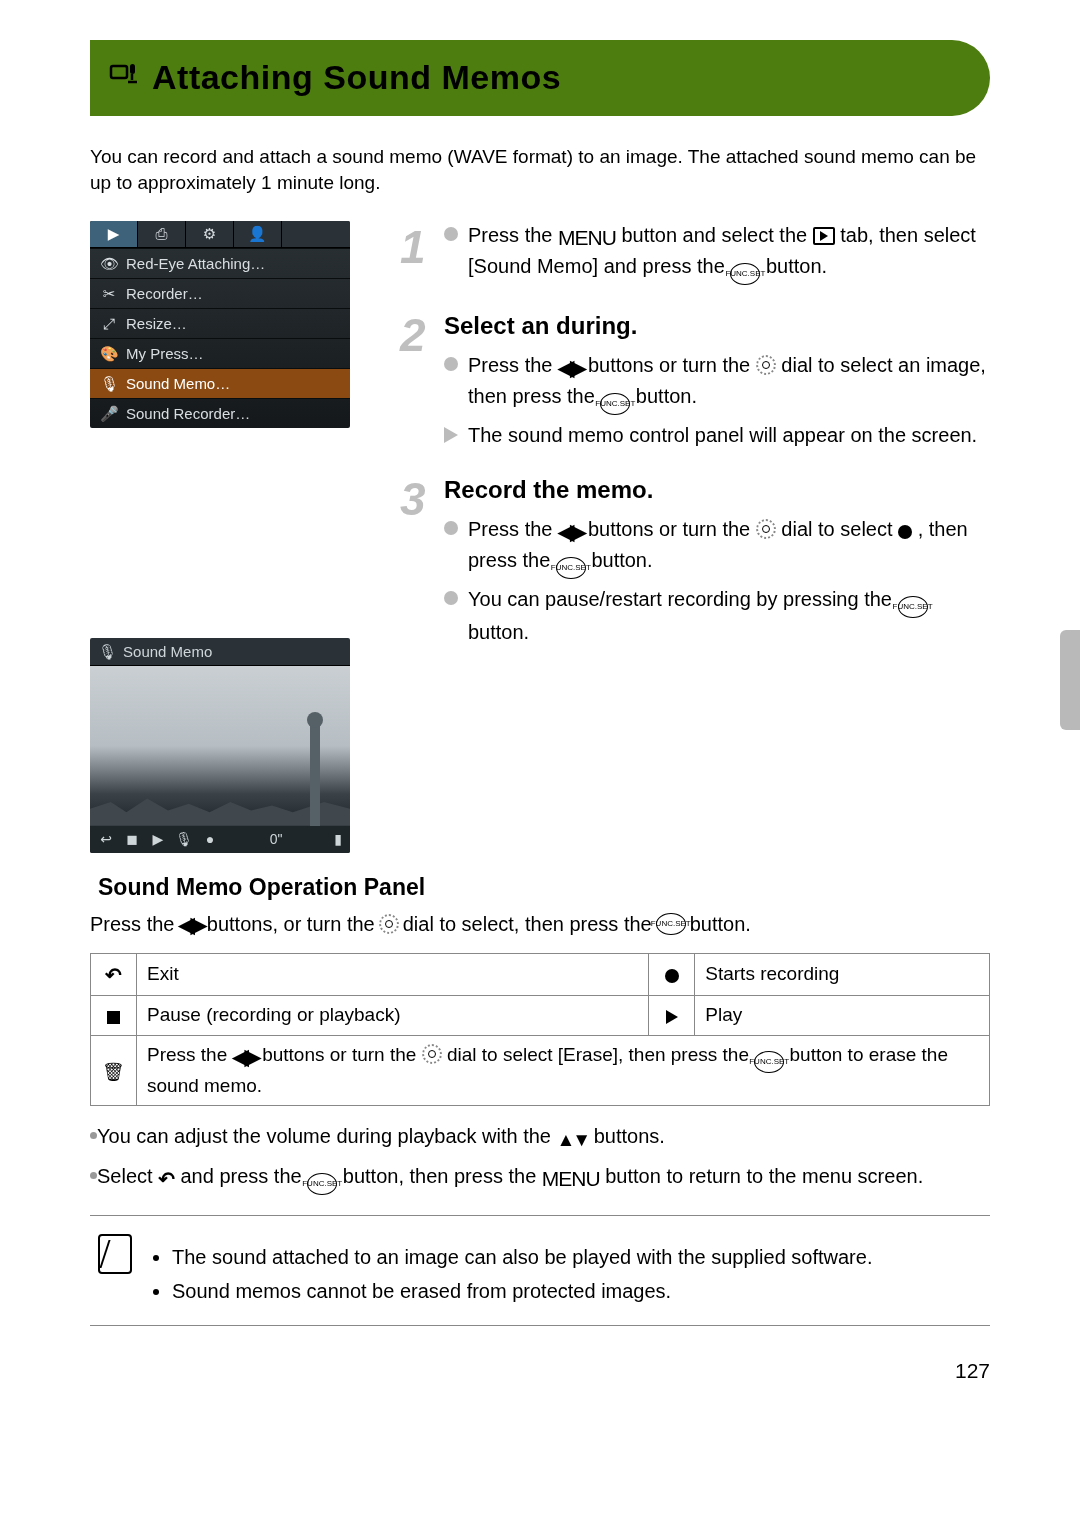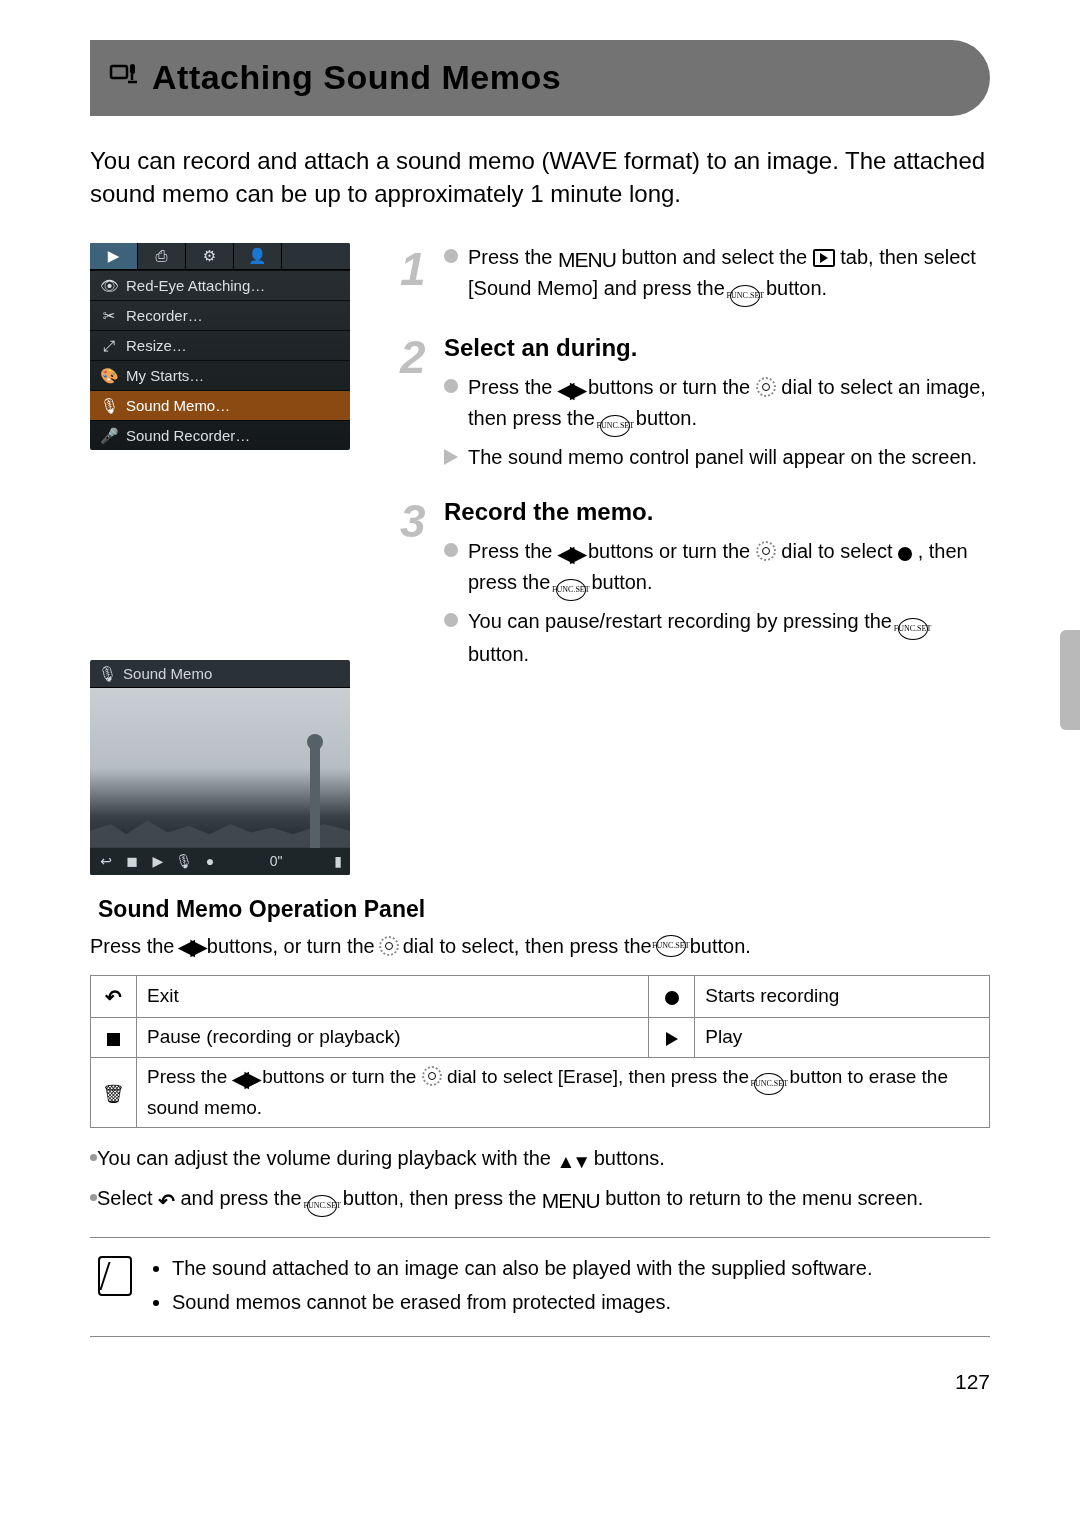"Attaching Sound Memos" .title-bar { background: #737373 -> #4d7c0f }
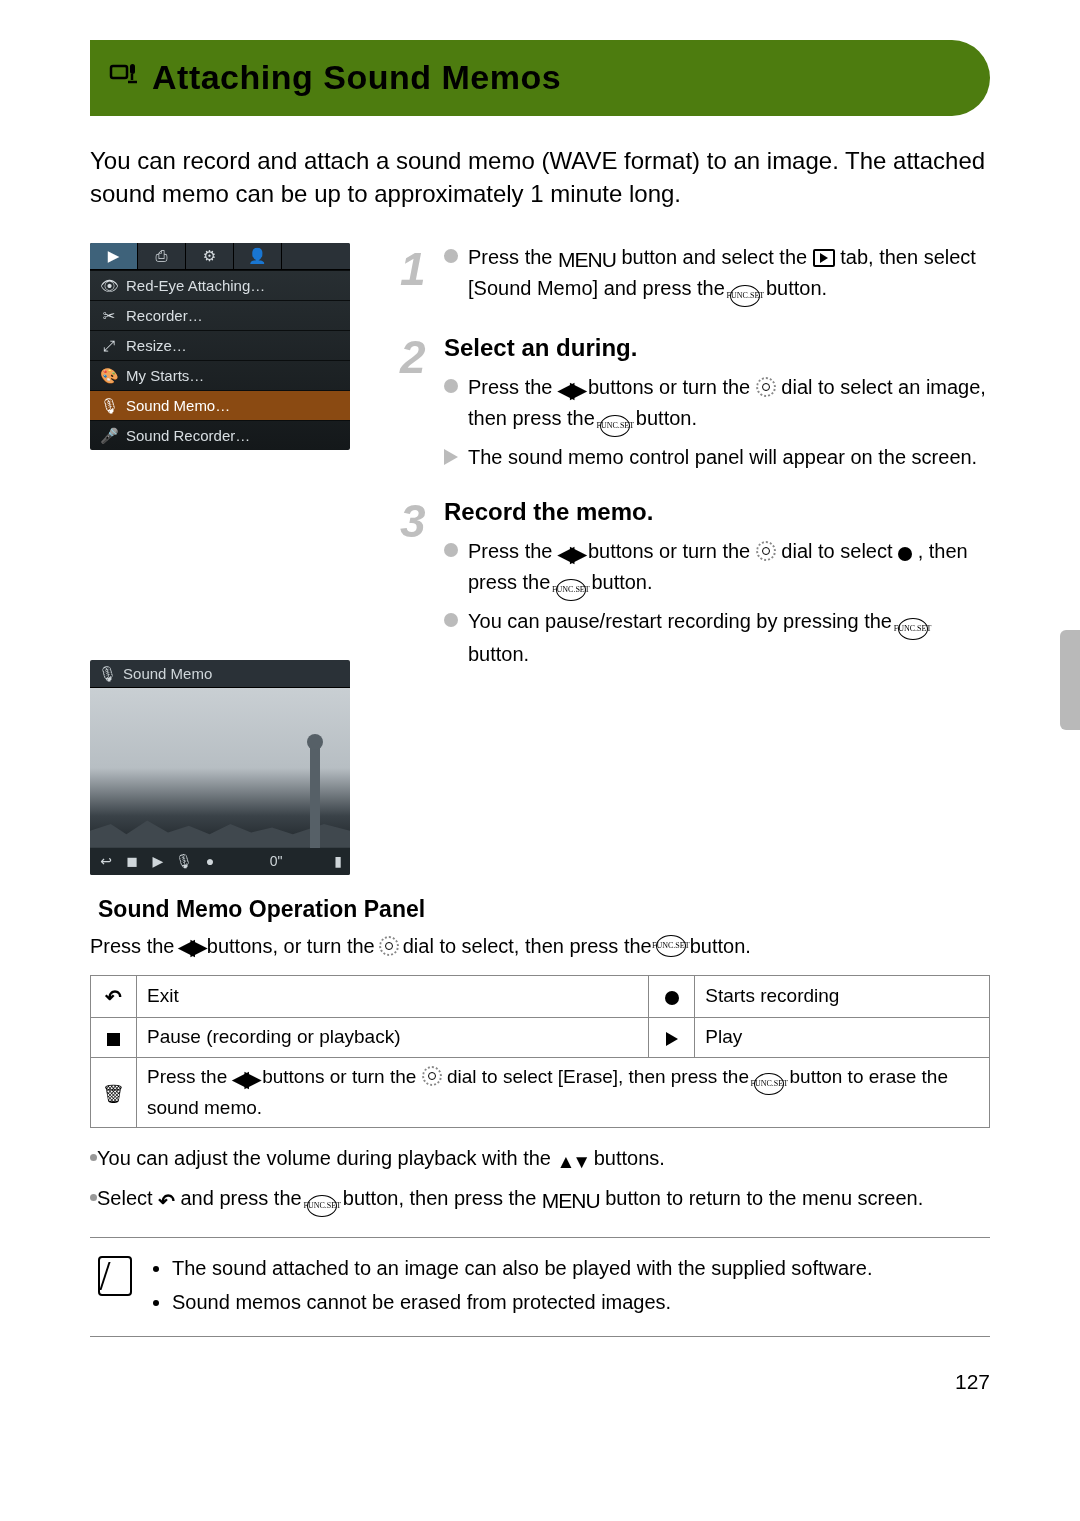"You can record and attach" .intro { font-size: 24px -> 19px; margin-bottom: 32px -> 24px }
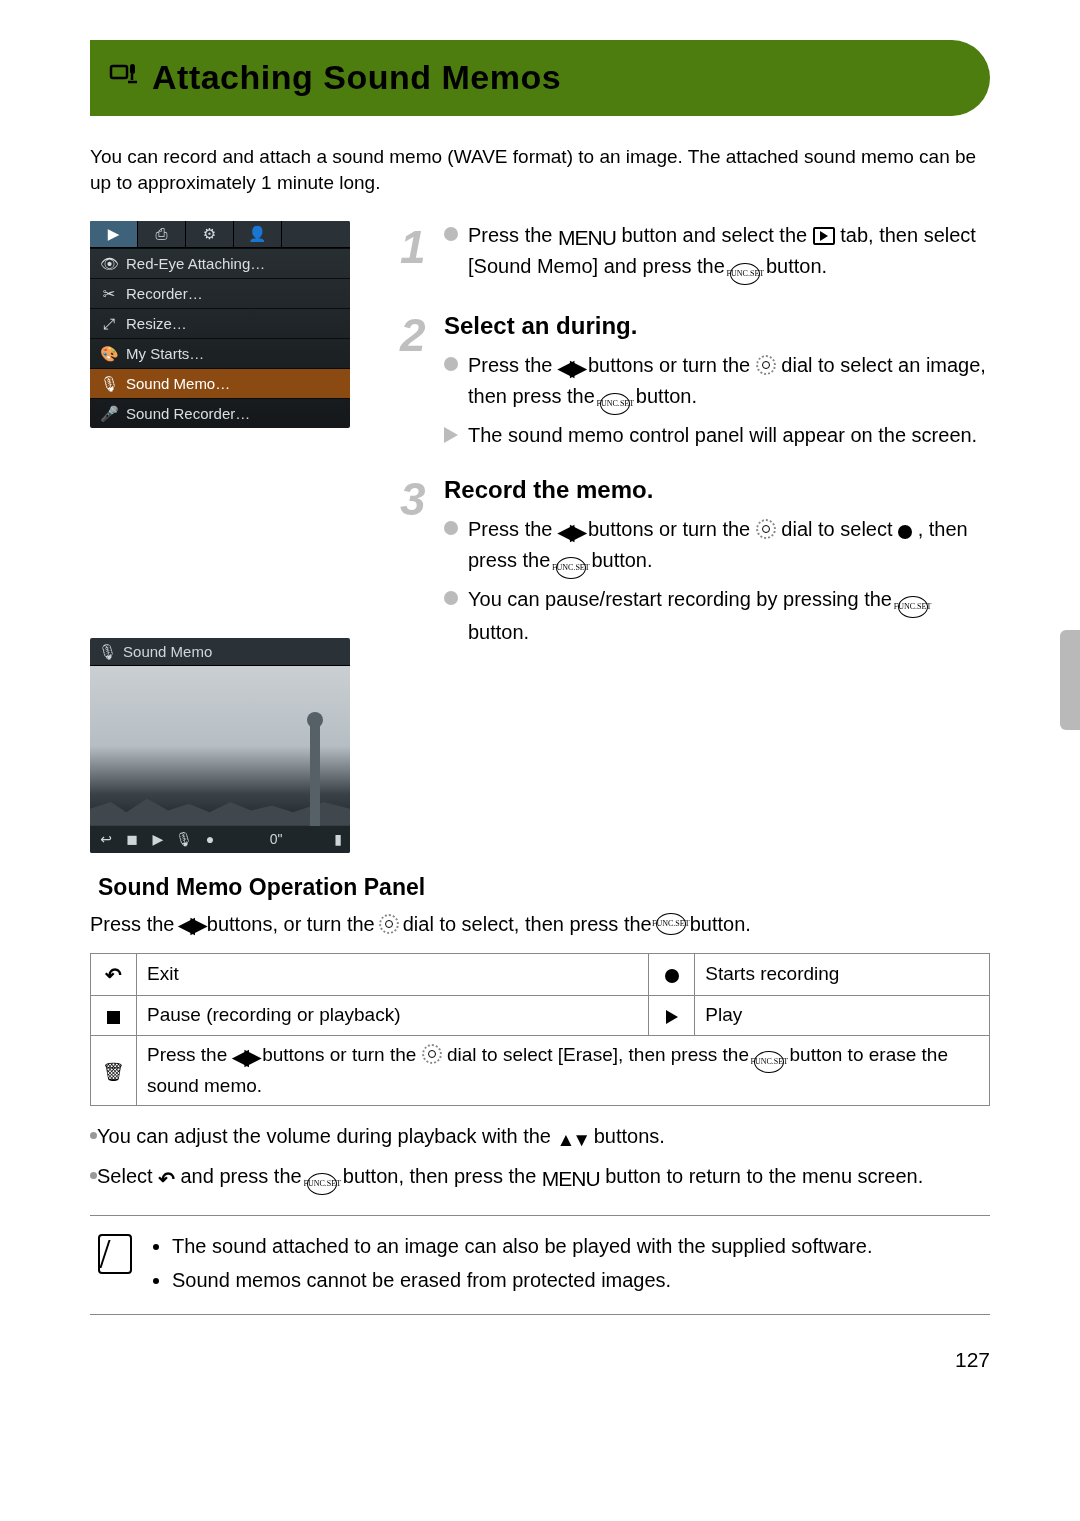"FUNC." .g-func { font-family: Liberation Serif, serif -> none }
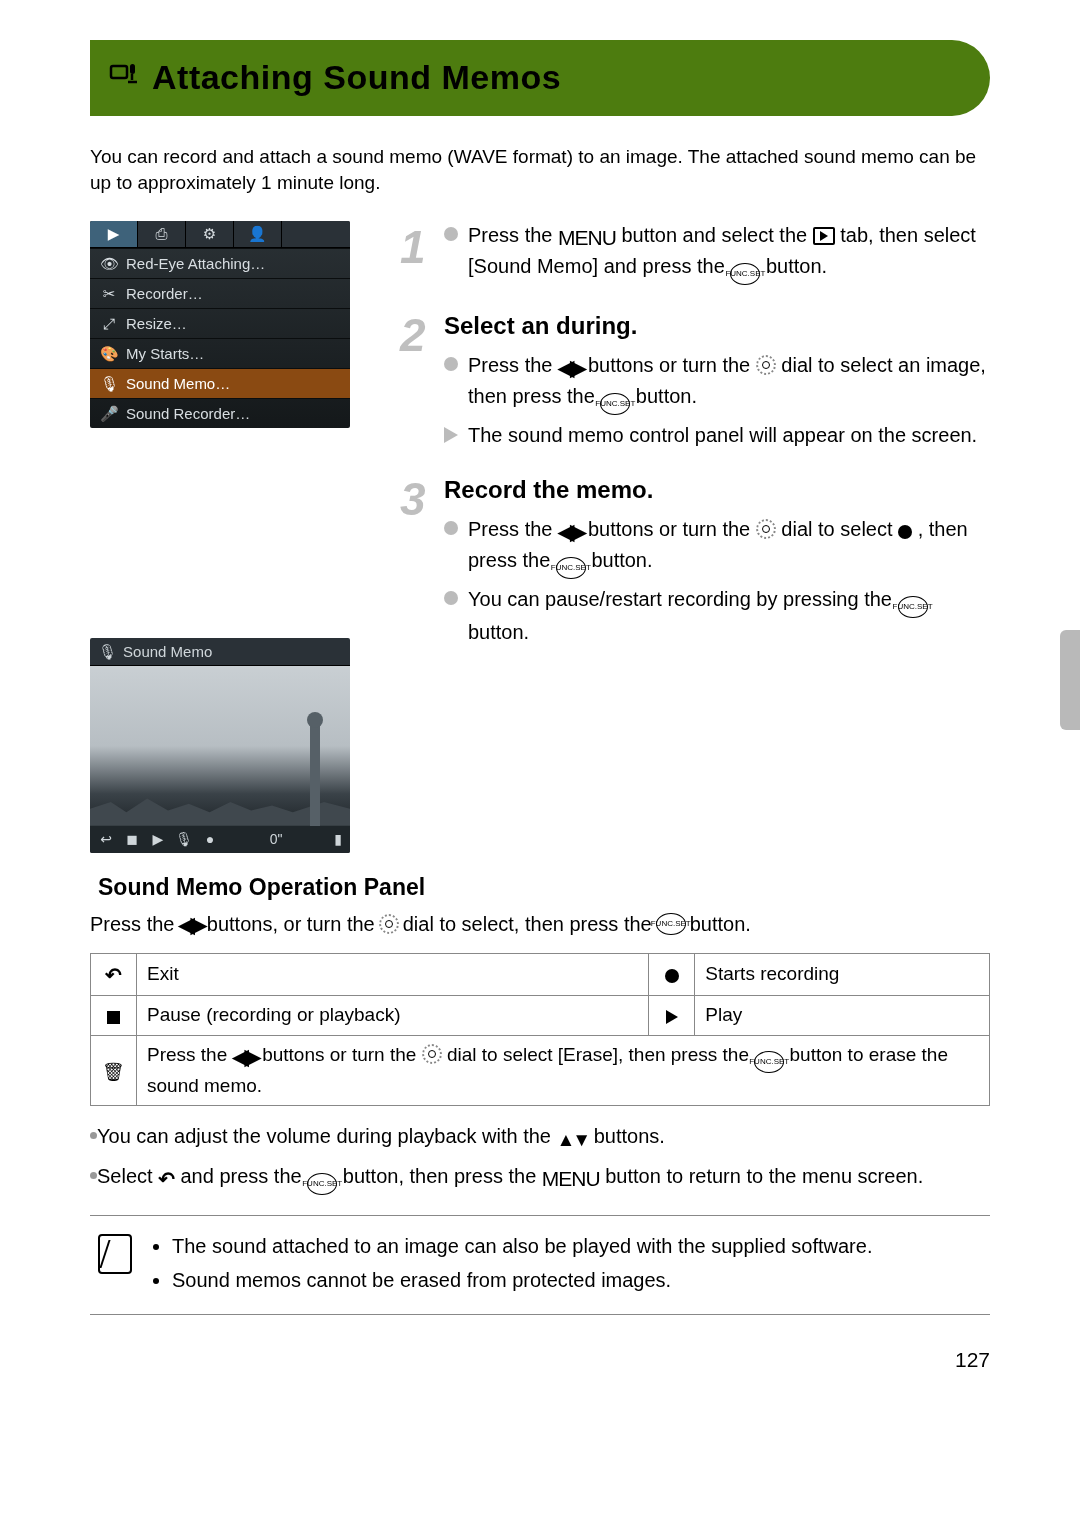"My Starts…" span { text: Starts -> Press }
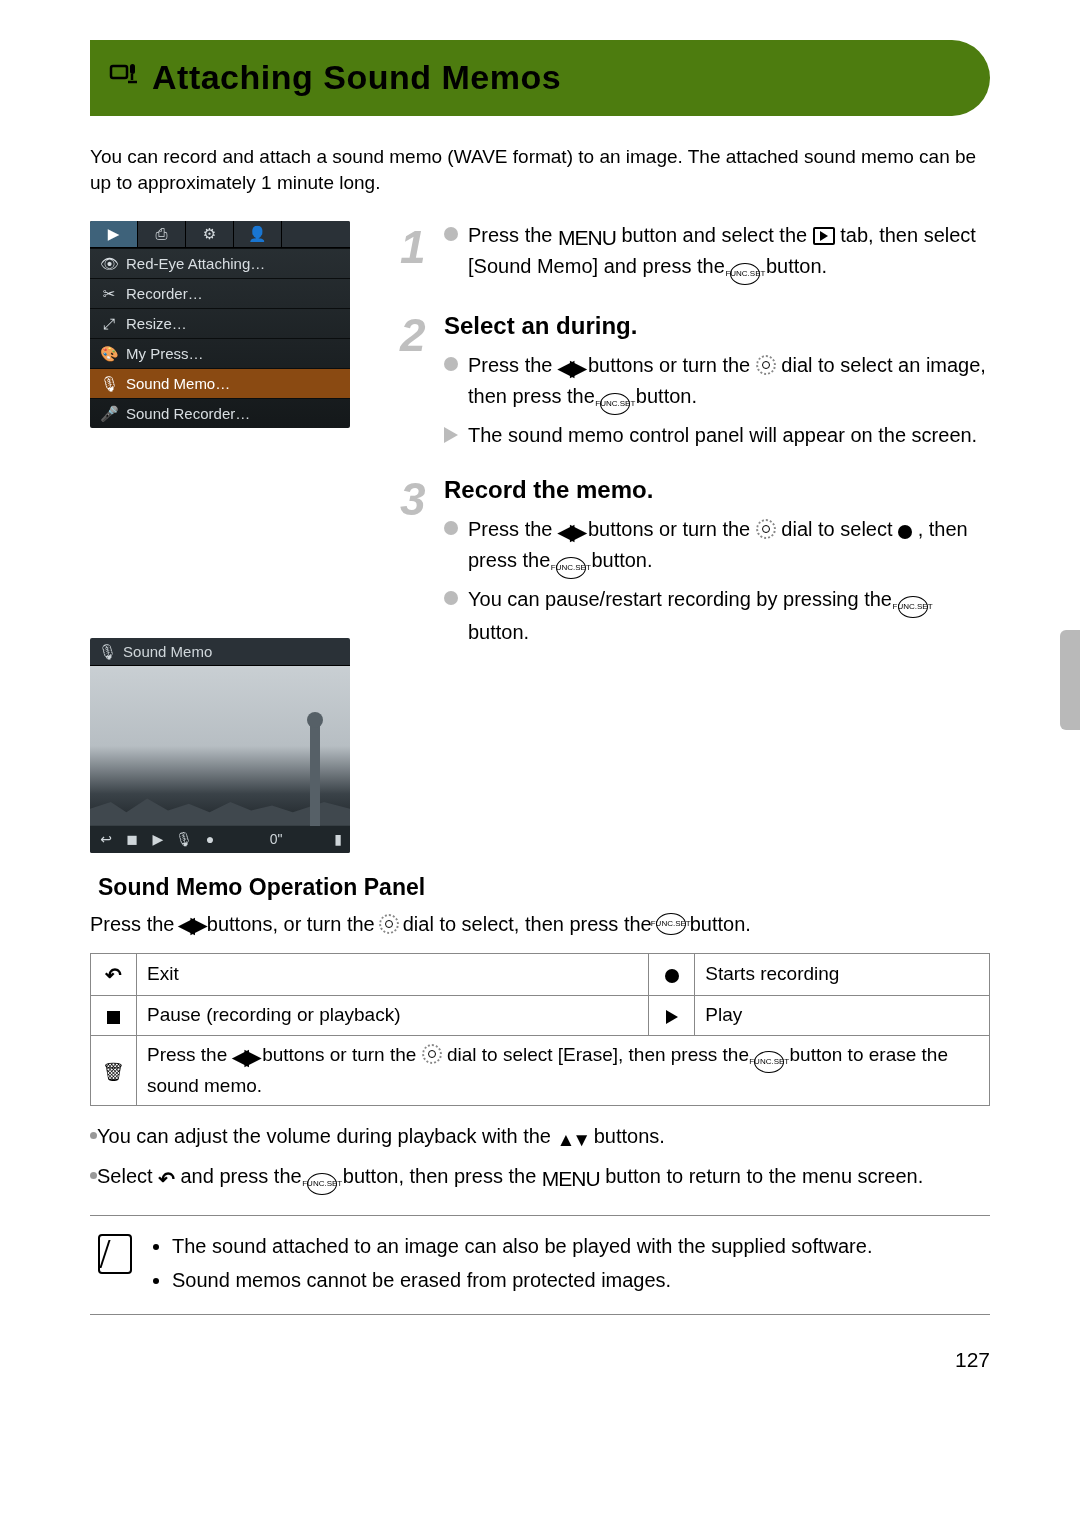"The sound attached to an" .note { padding: 16px 10px 14px 62px -> 27px 10px 14px 62px }
